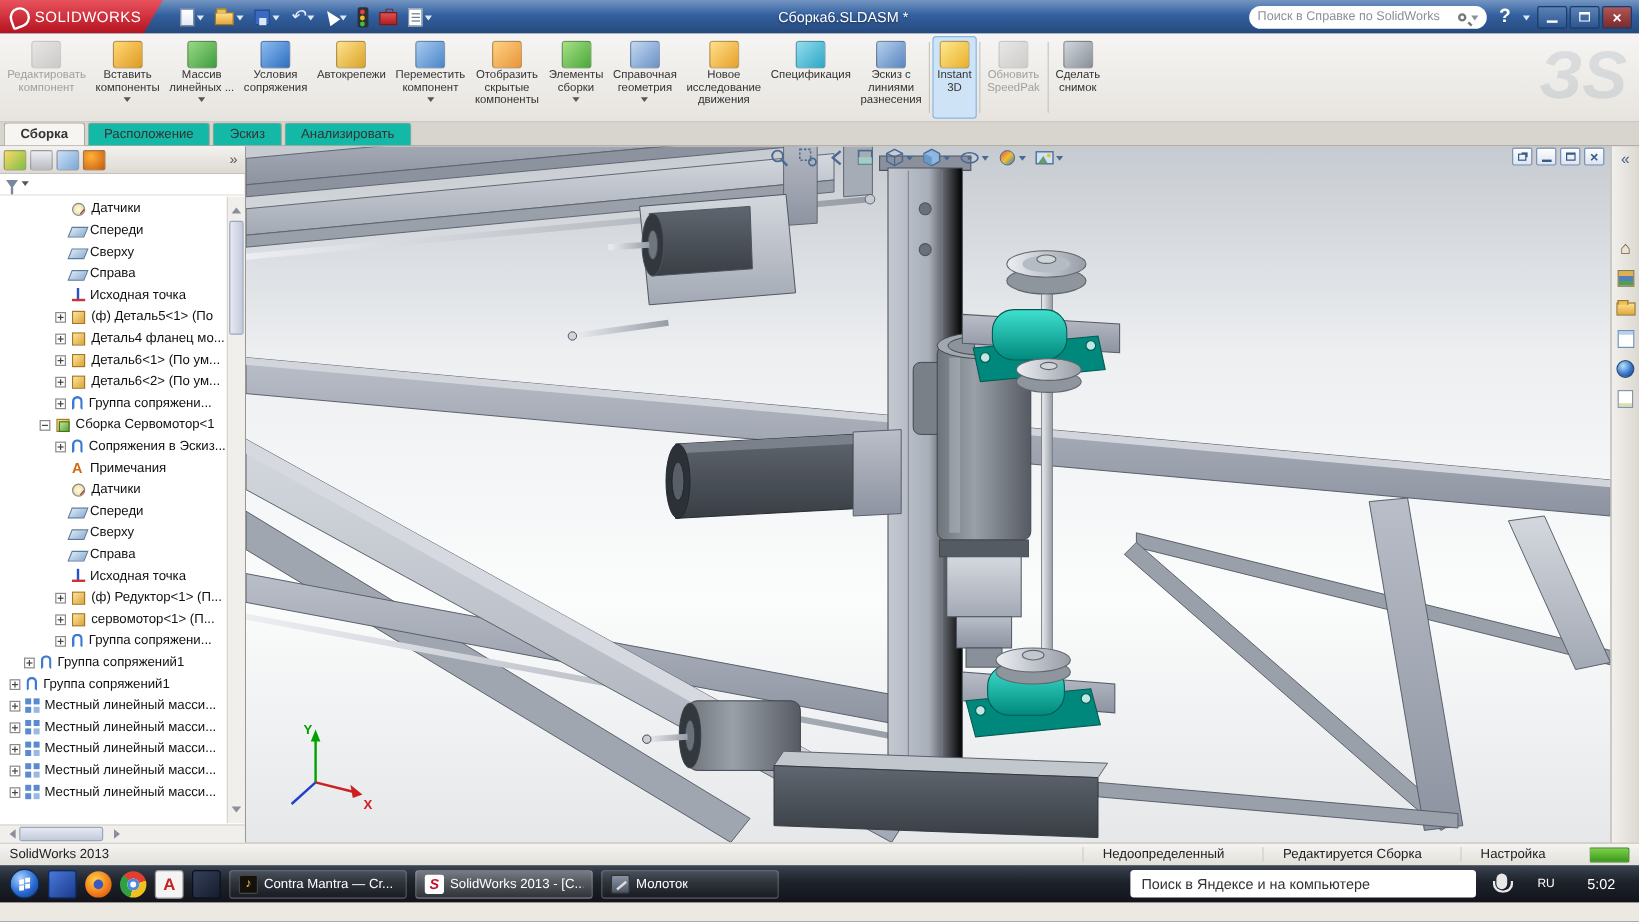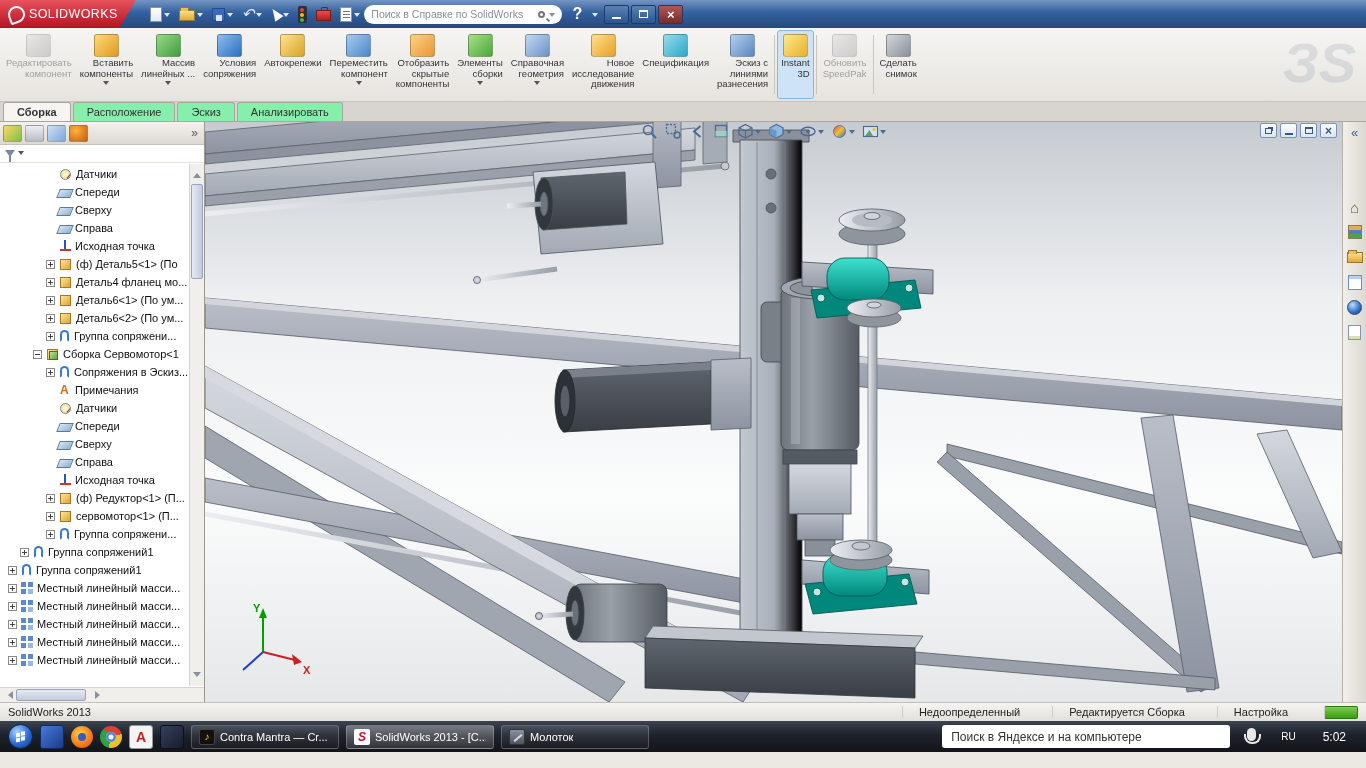"Сборка6.SLDASM *" div.doc-title { html: none -> <div>Сборка6.SLDASM *</div> }
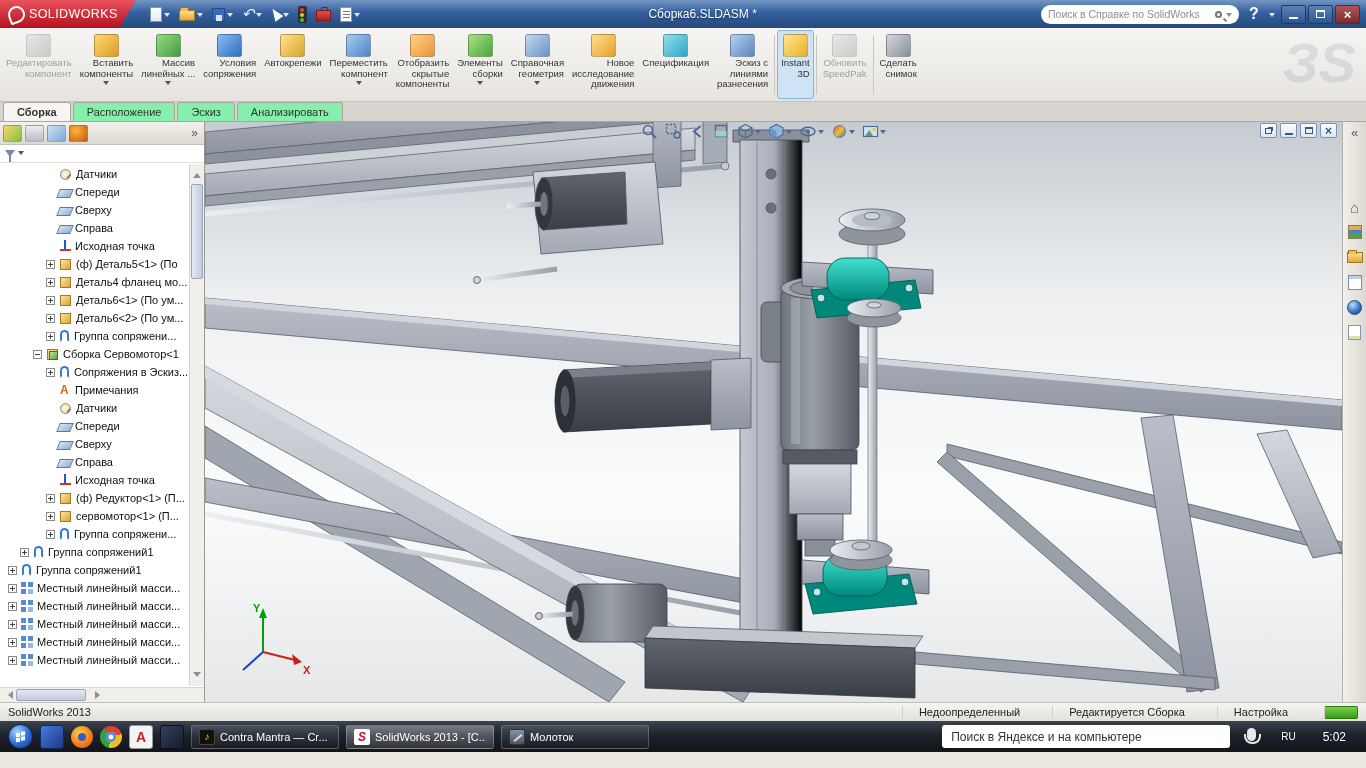"Редактировать" .rlabel { text-align: right -> none }
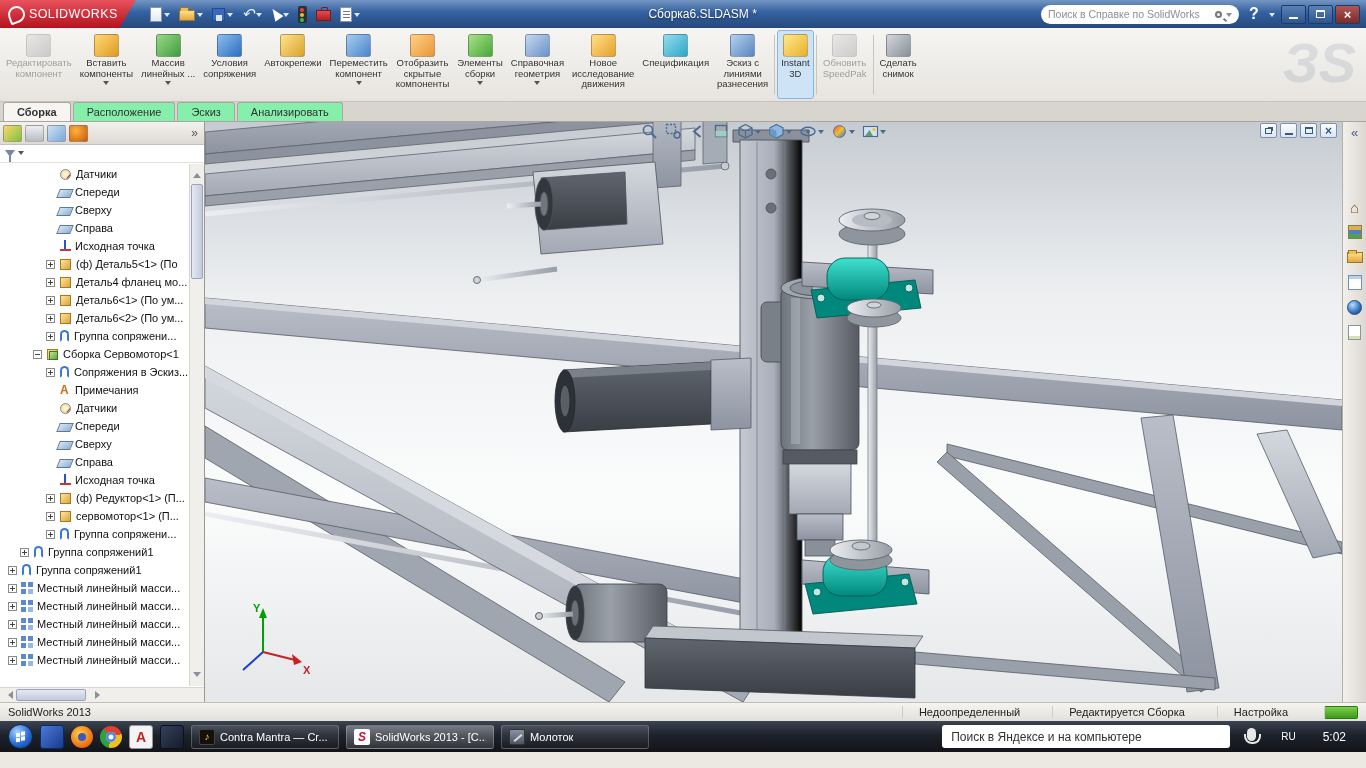"Расположение" .ctab { background: #86efac -> #14b8a6 }
